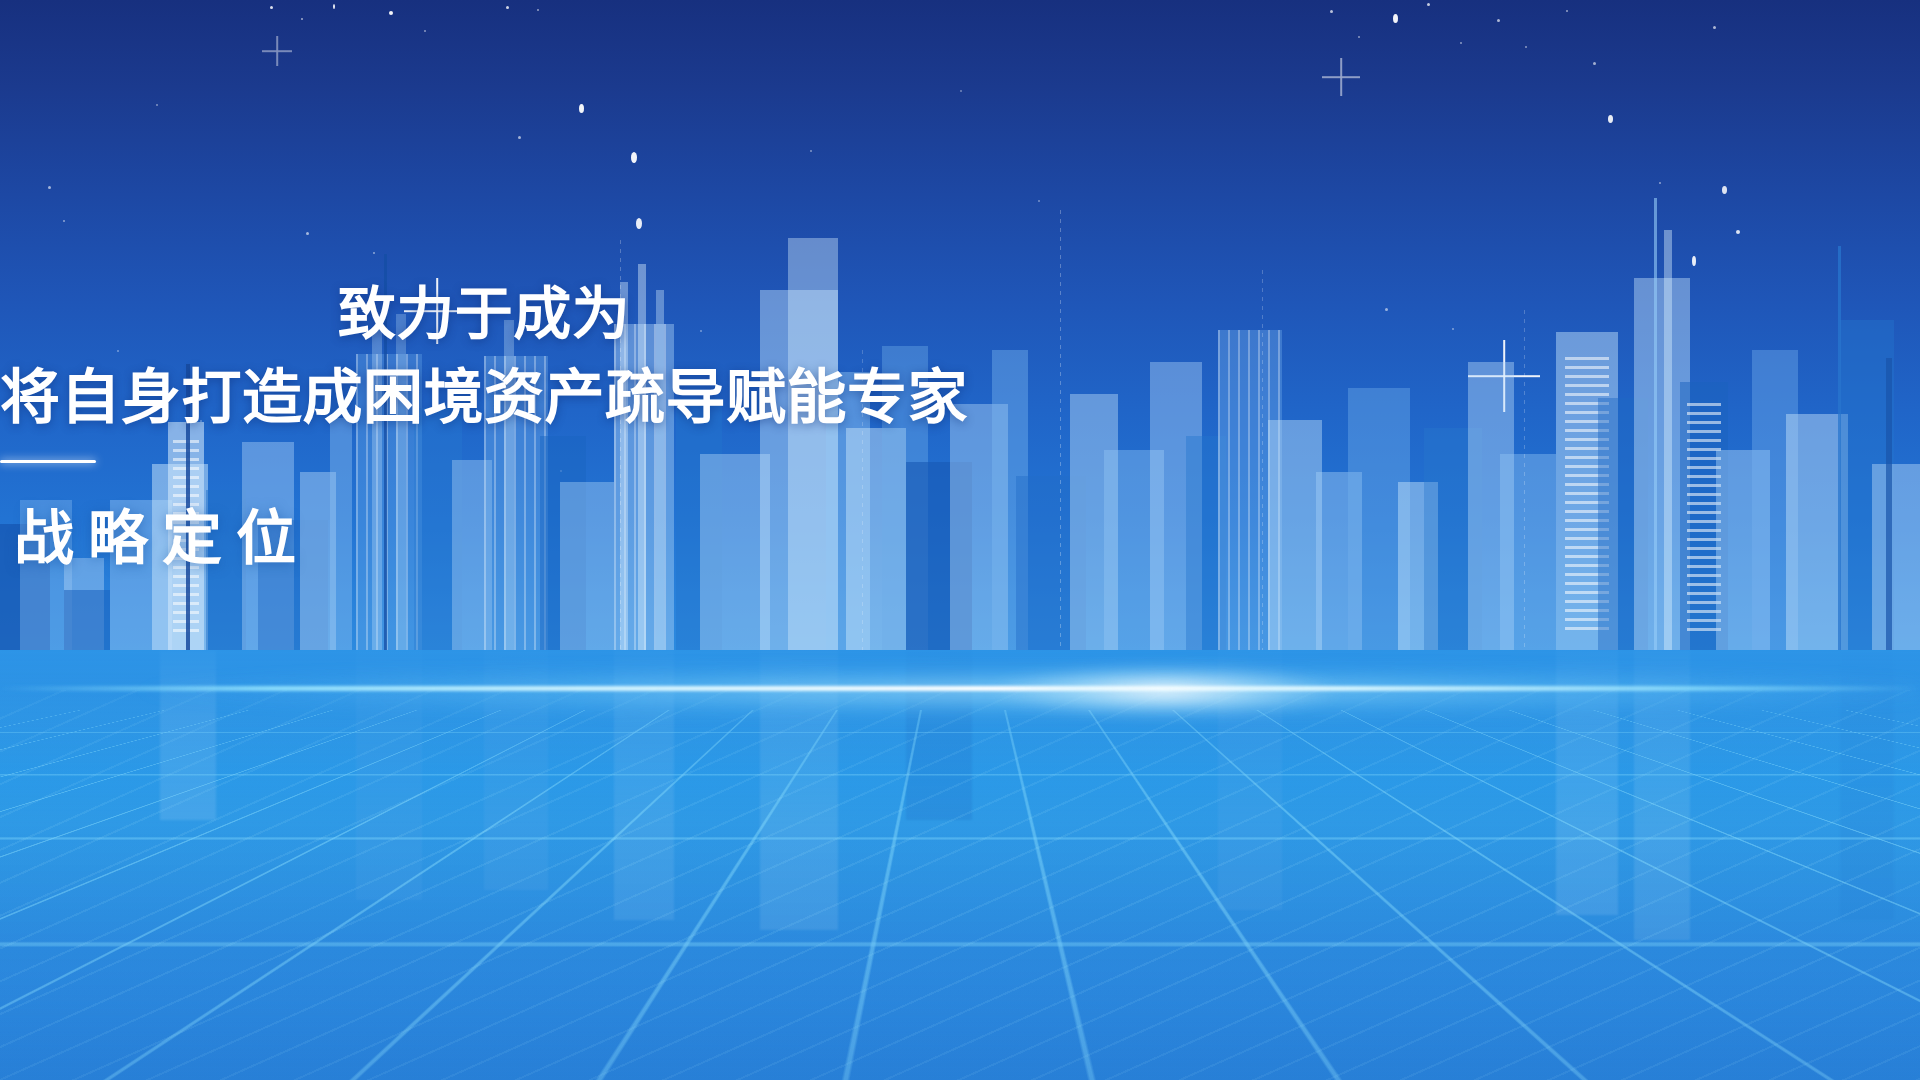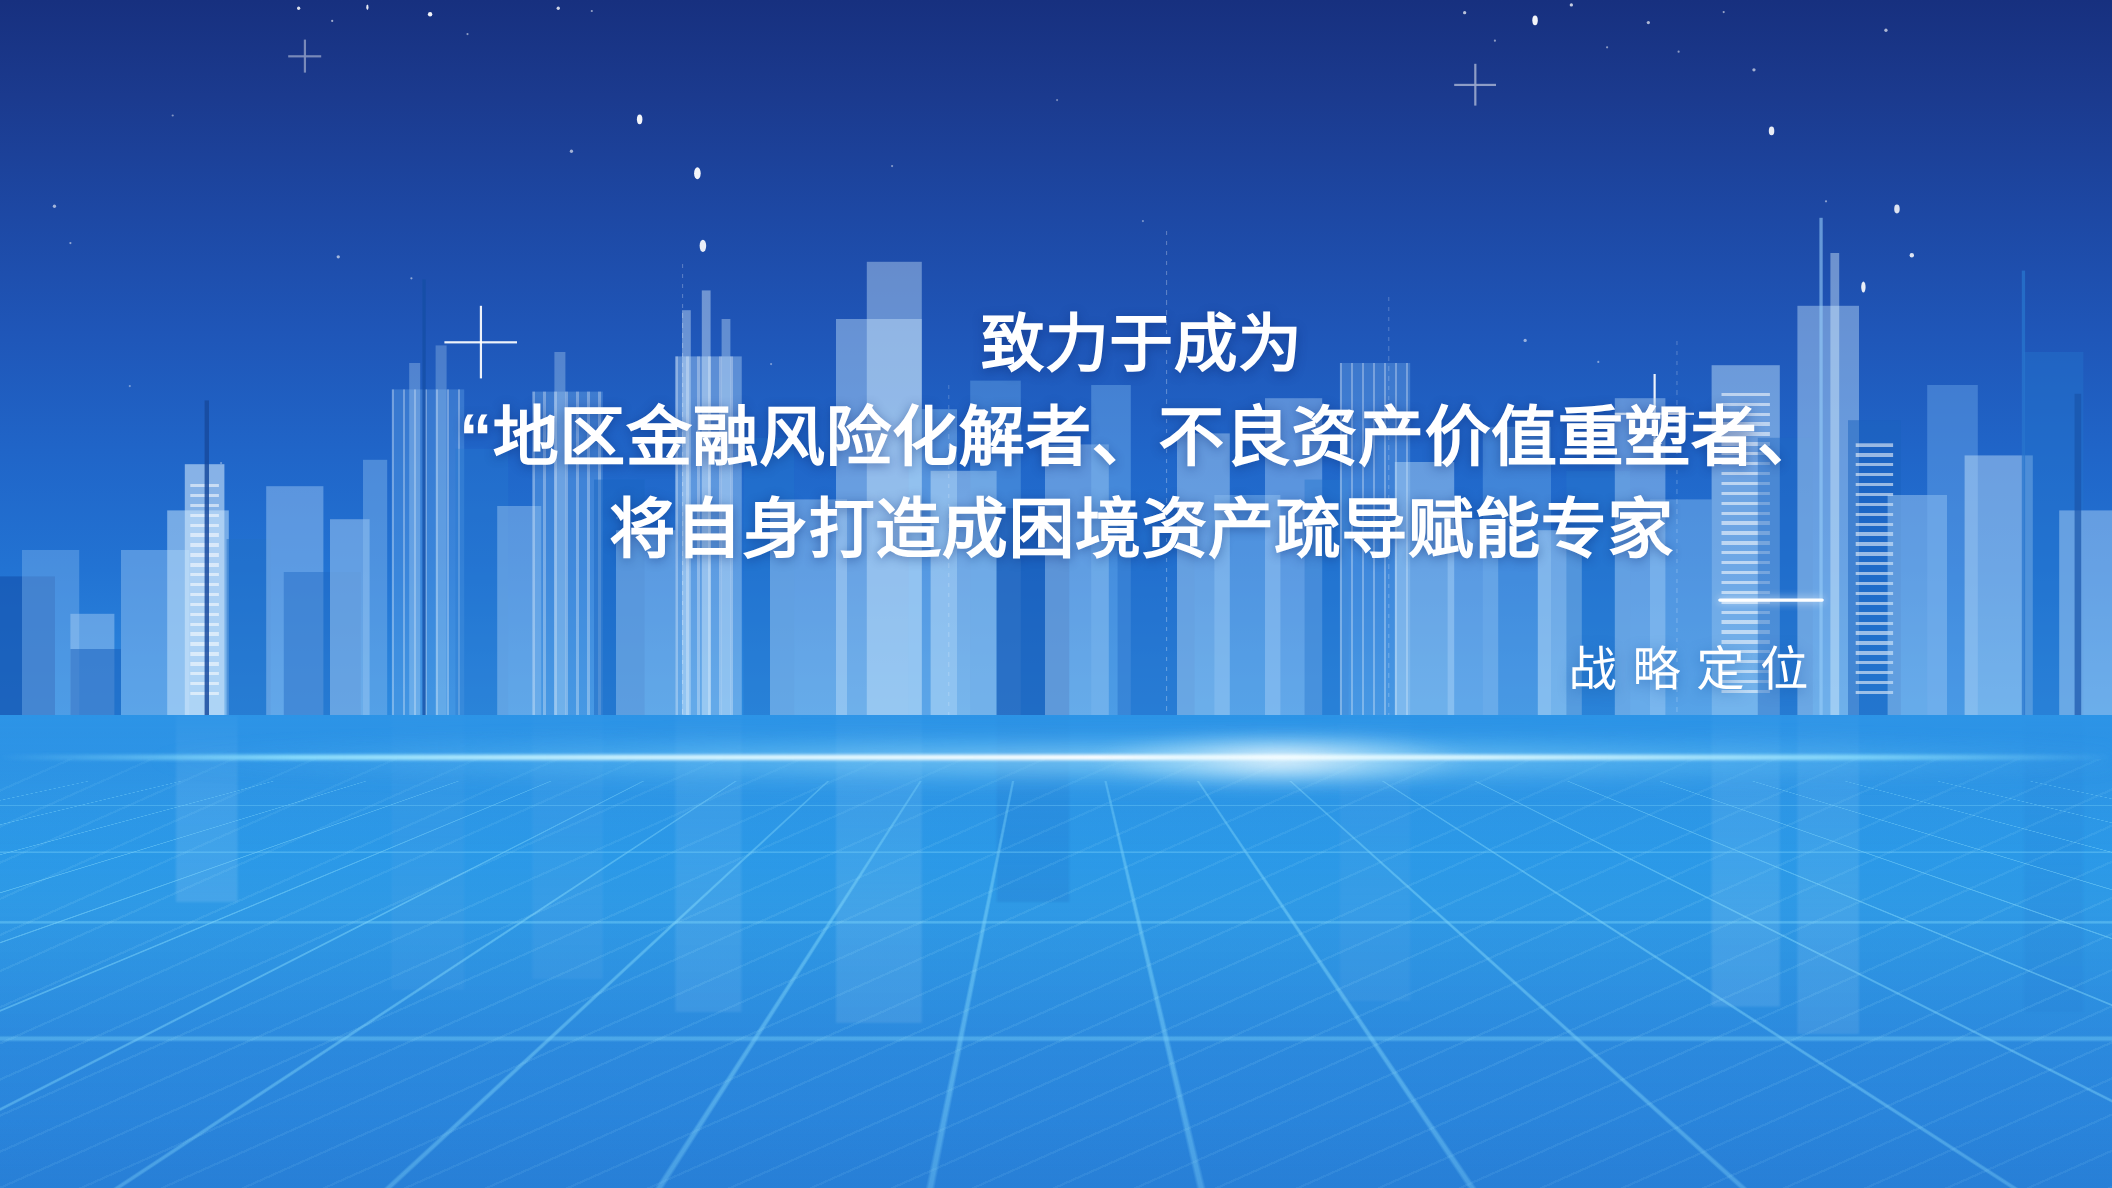"致力于成为" .content { align-items: flex-end -> flex-start }
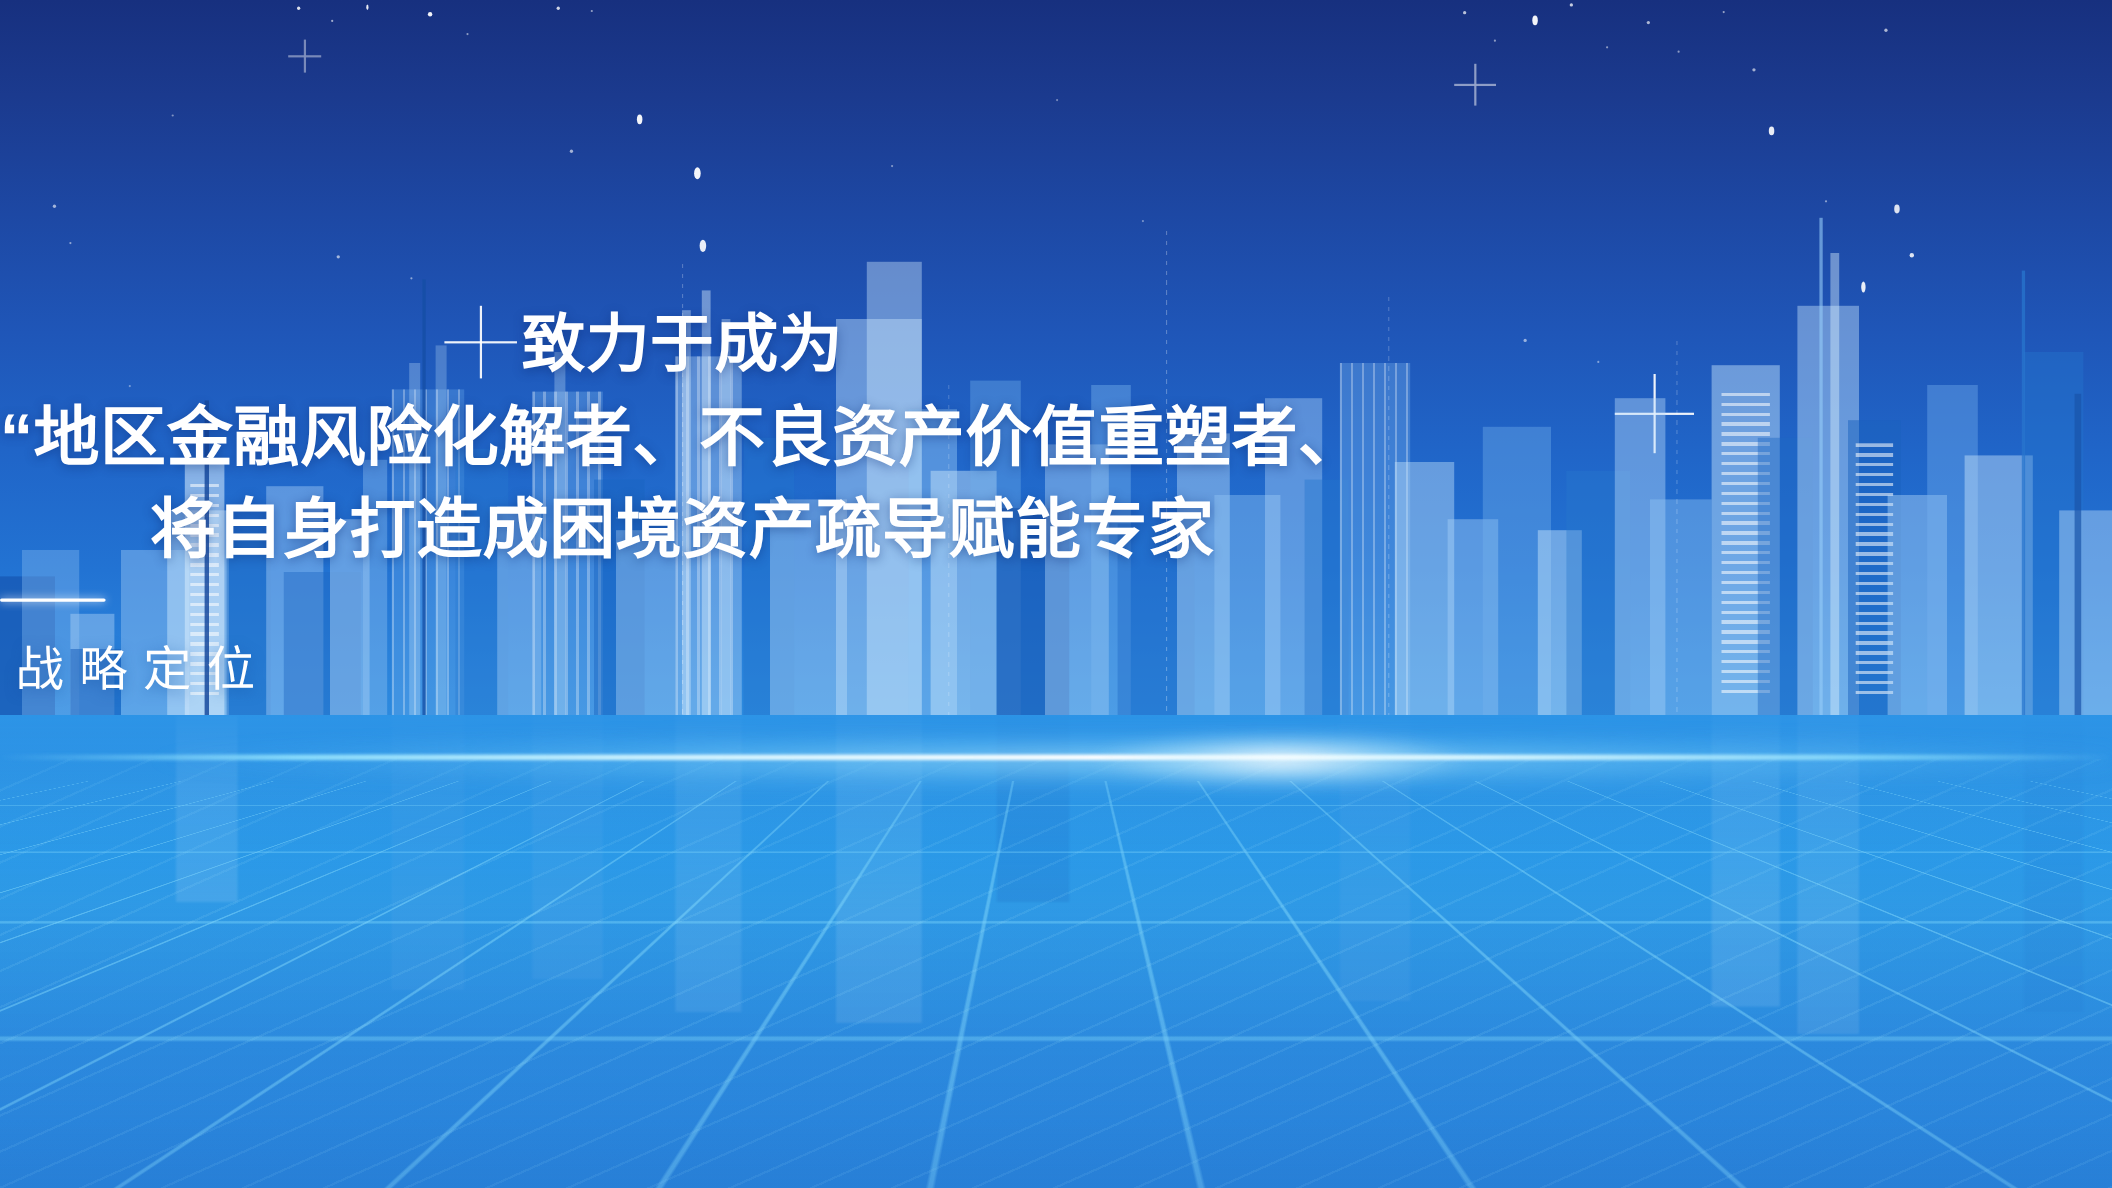"“地区金融风险化解者、不良资产价值重塑者、" div { html: <div>“地区金融风险化解者、不良资产价值重塑者、</div> -> none }
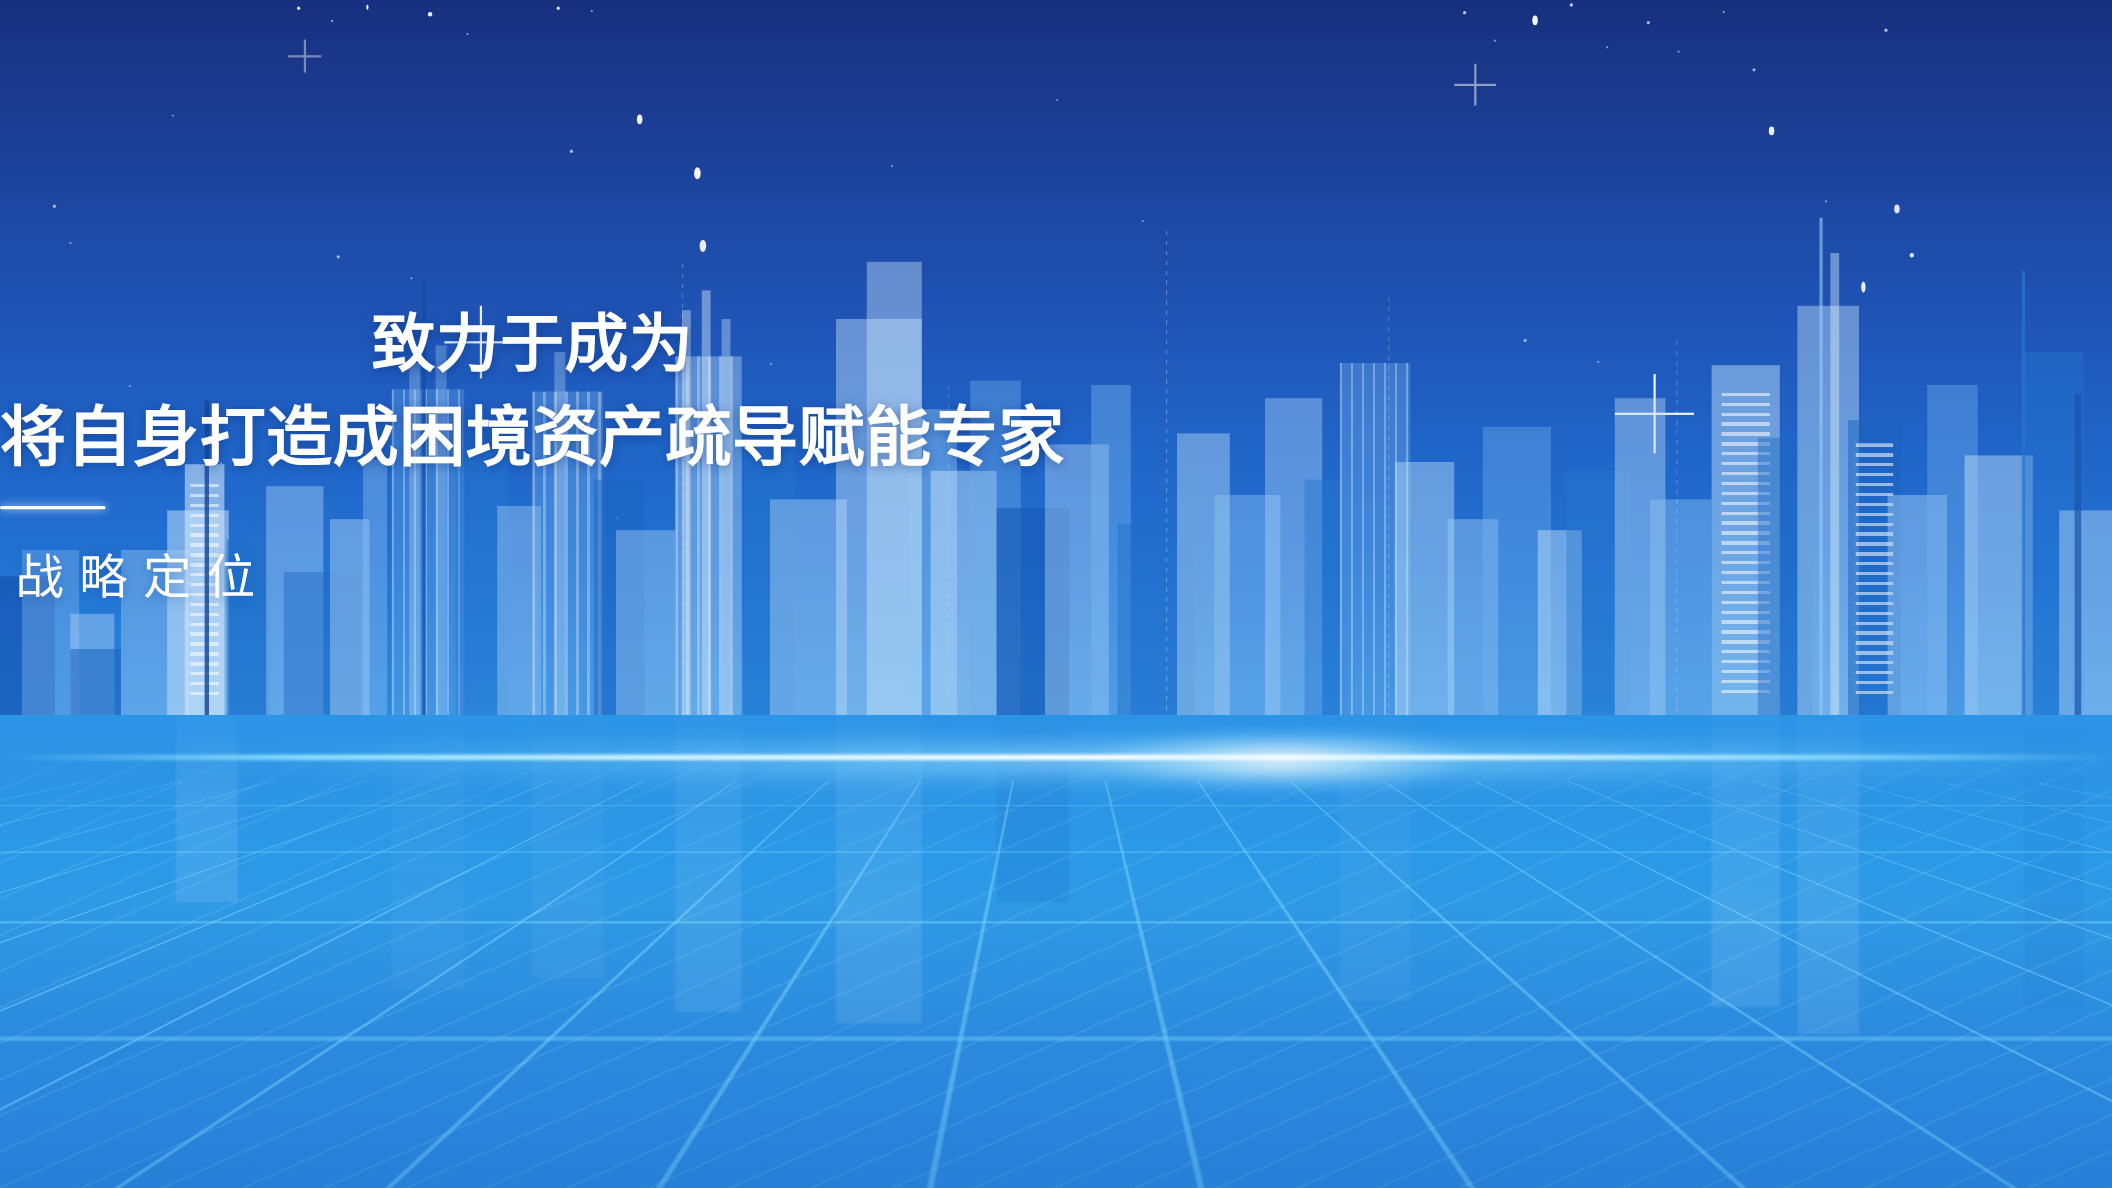"战略定位" .subtitle { font-size: 44px -> 60px; font-weight: 400 -> 700 }
